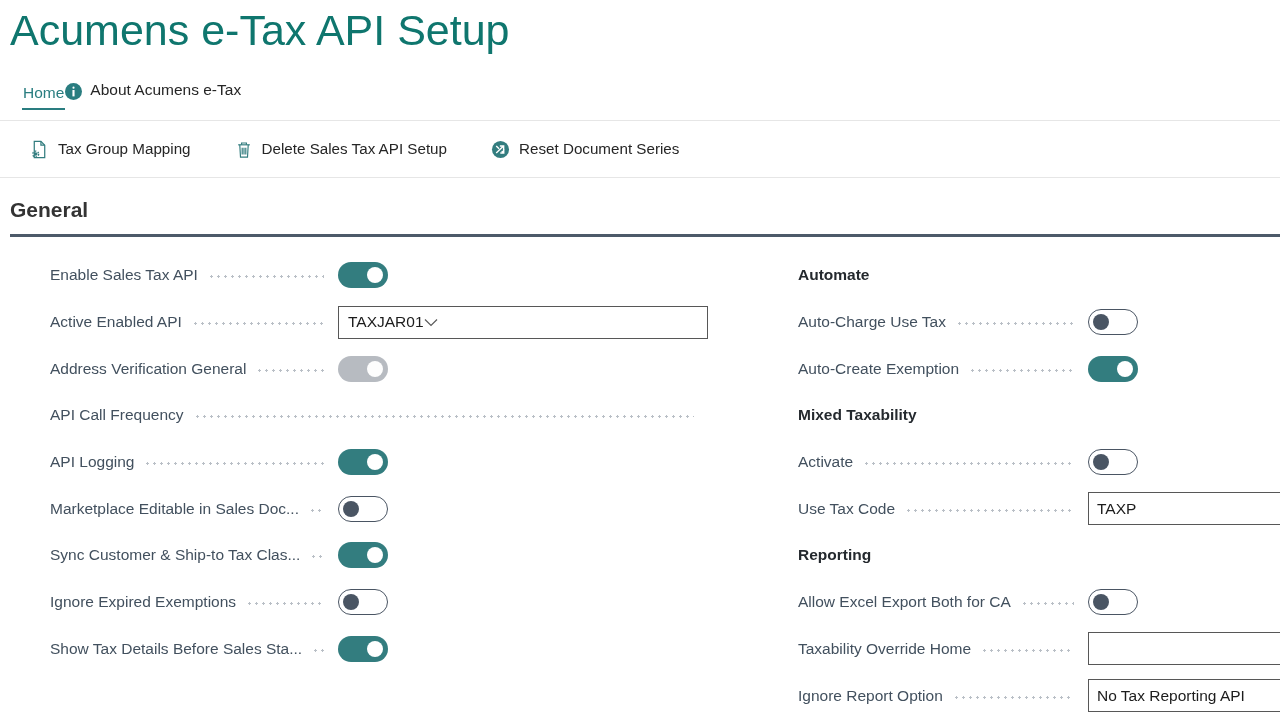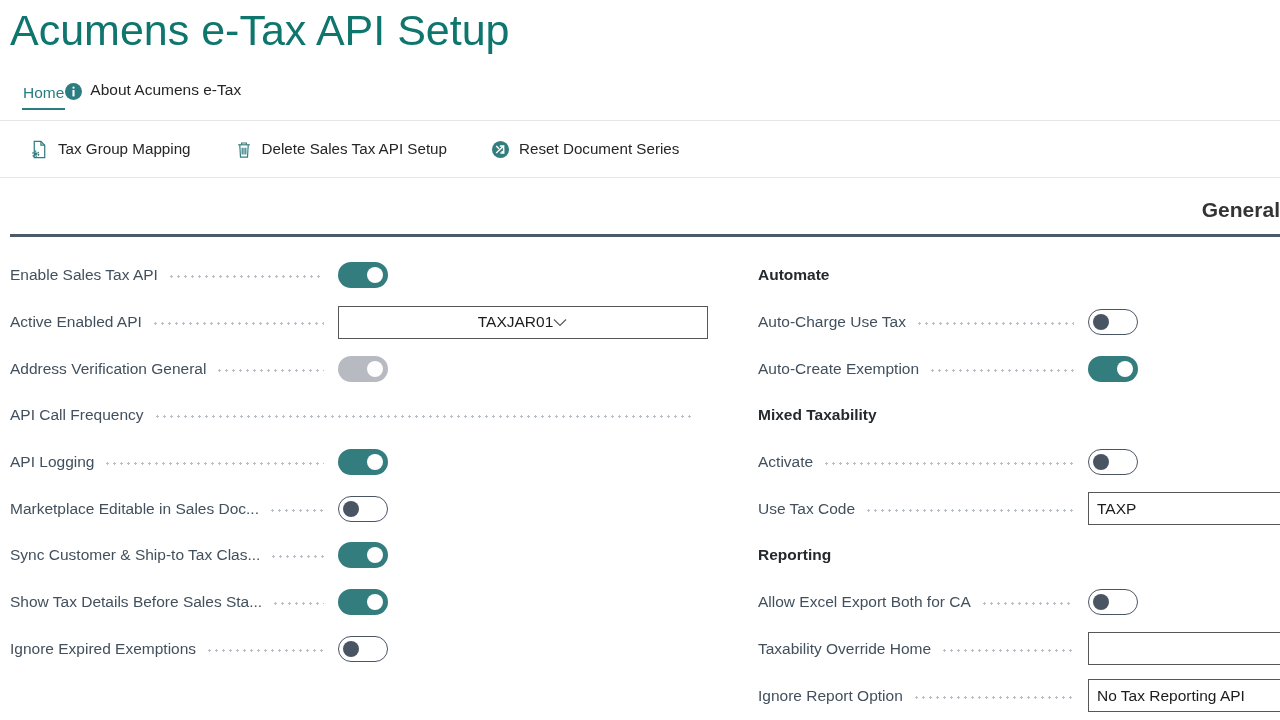"General" .section-h { text-align: right -> none }
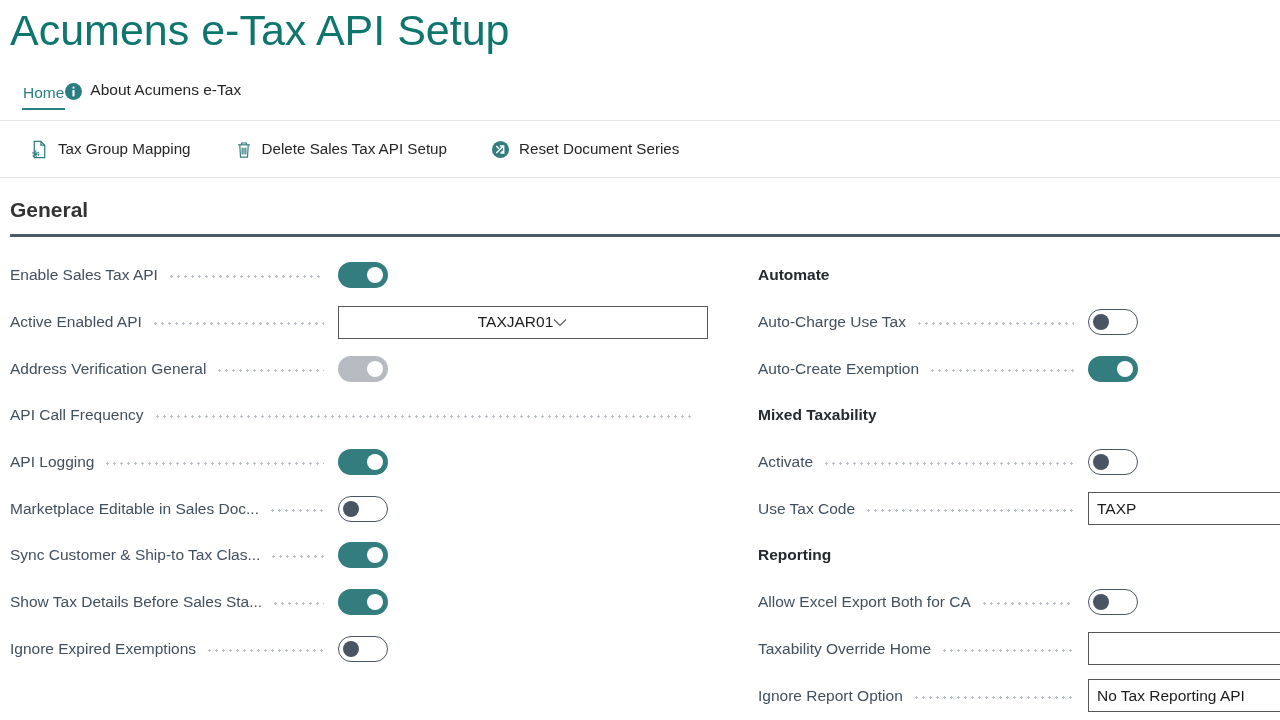"Enable Sales Tax API" .row { margin-left: none -> 40px }
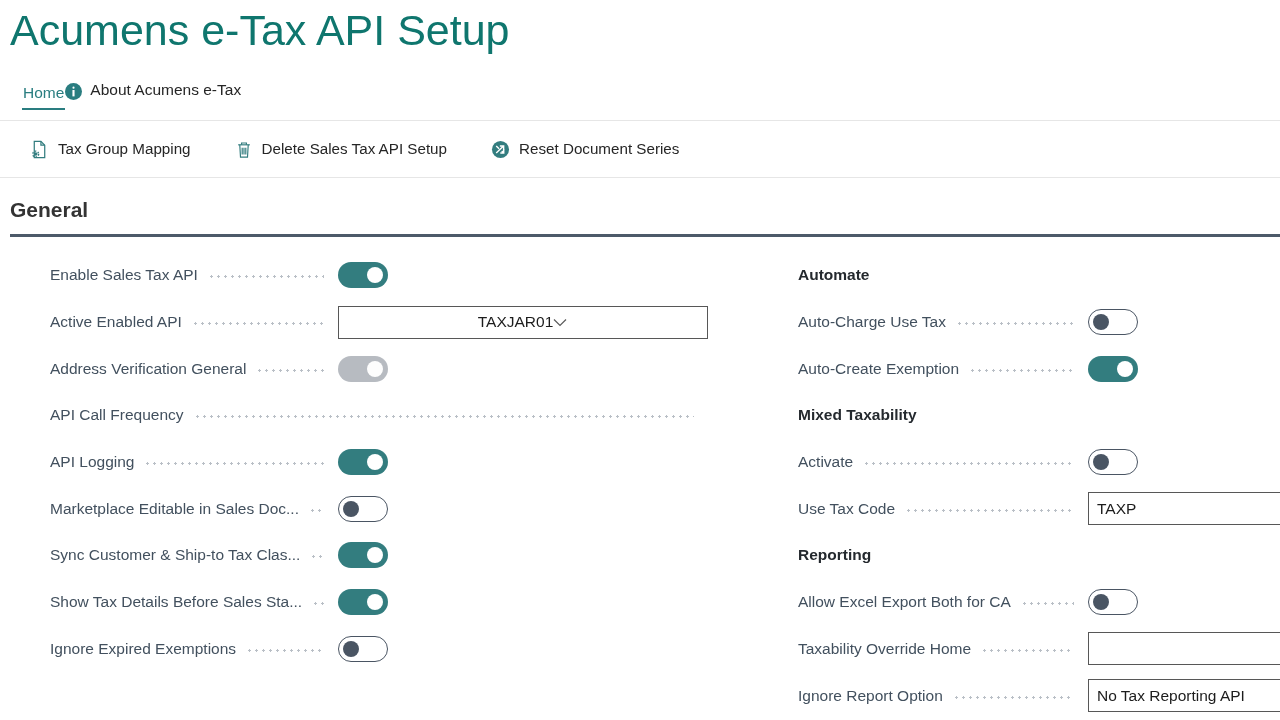"TAXJAR01" .combo { justify-content: center -> flex-start }
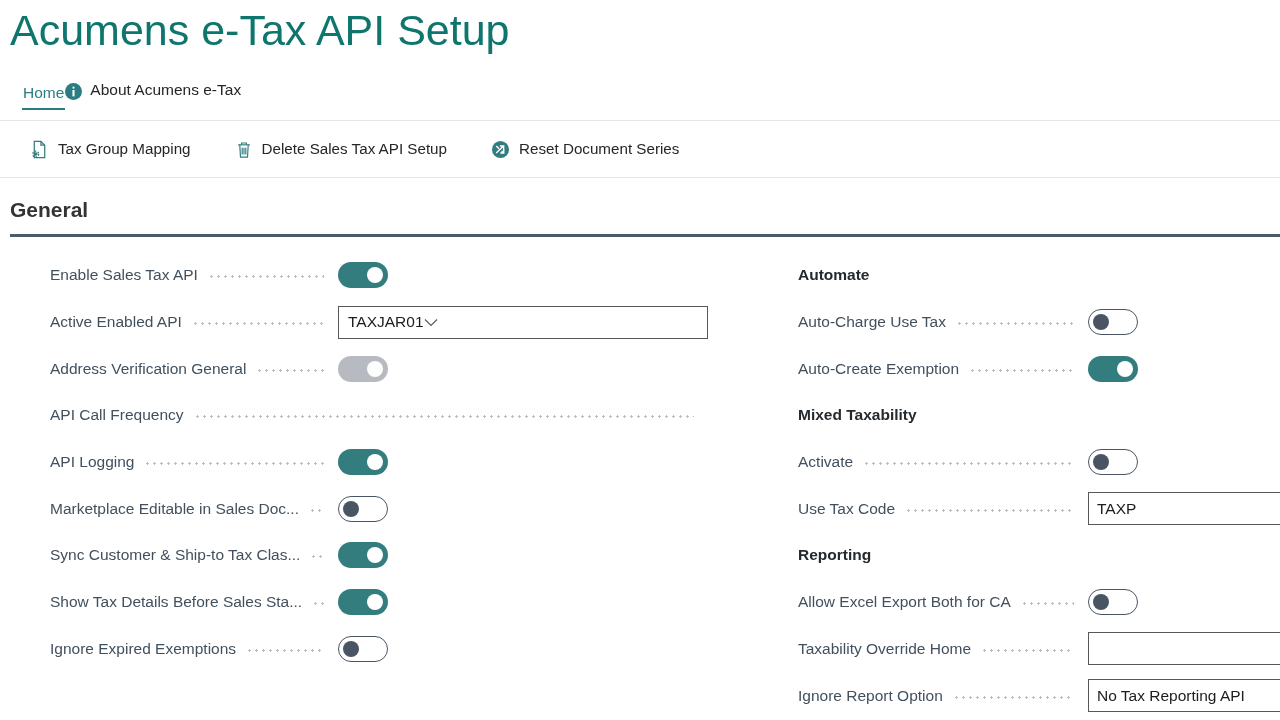"Show Tax Details Before Sales" div.row { order: before "Ignore Expired Exemptions" -> after "Ignore Expired Exemptions" }
